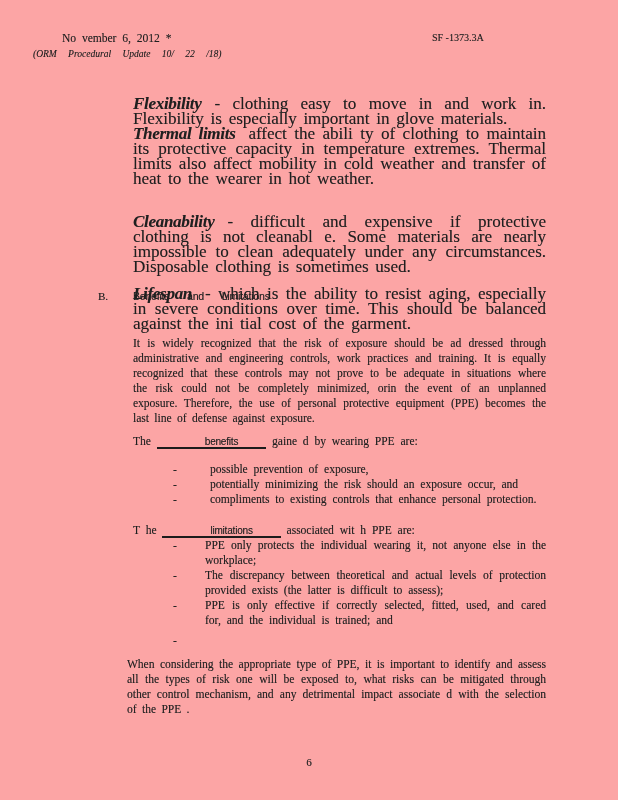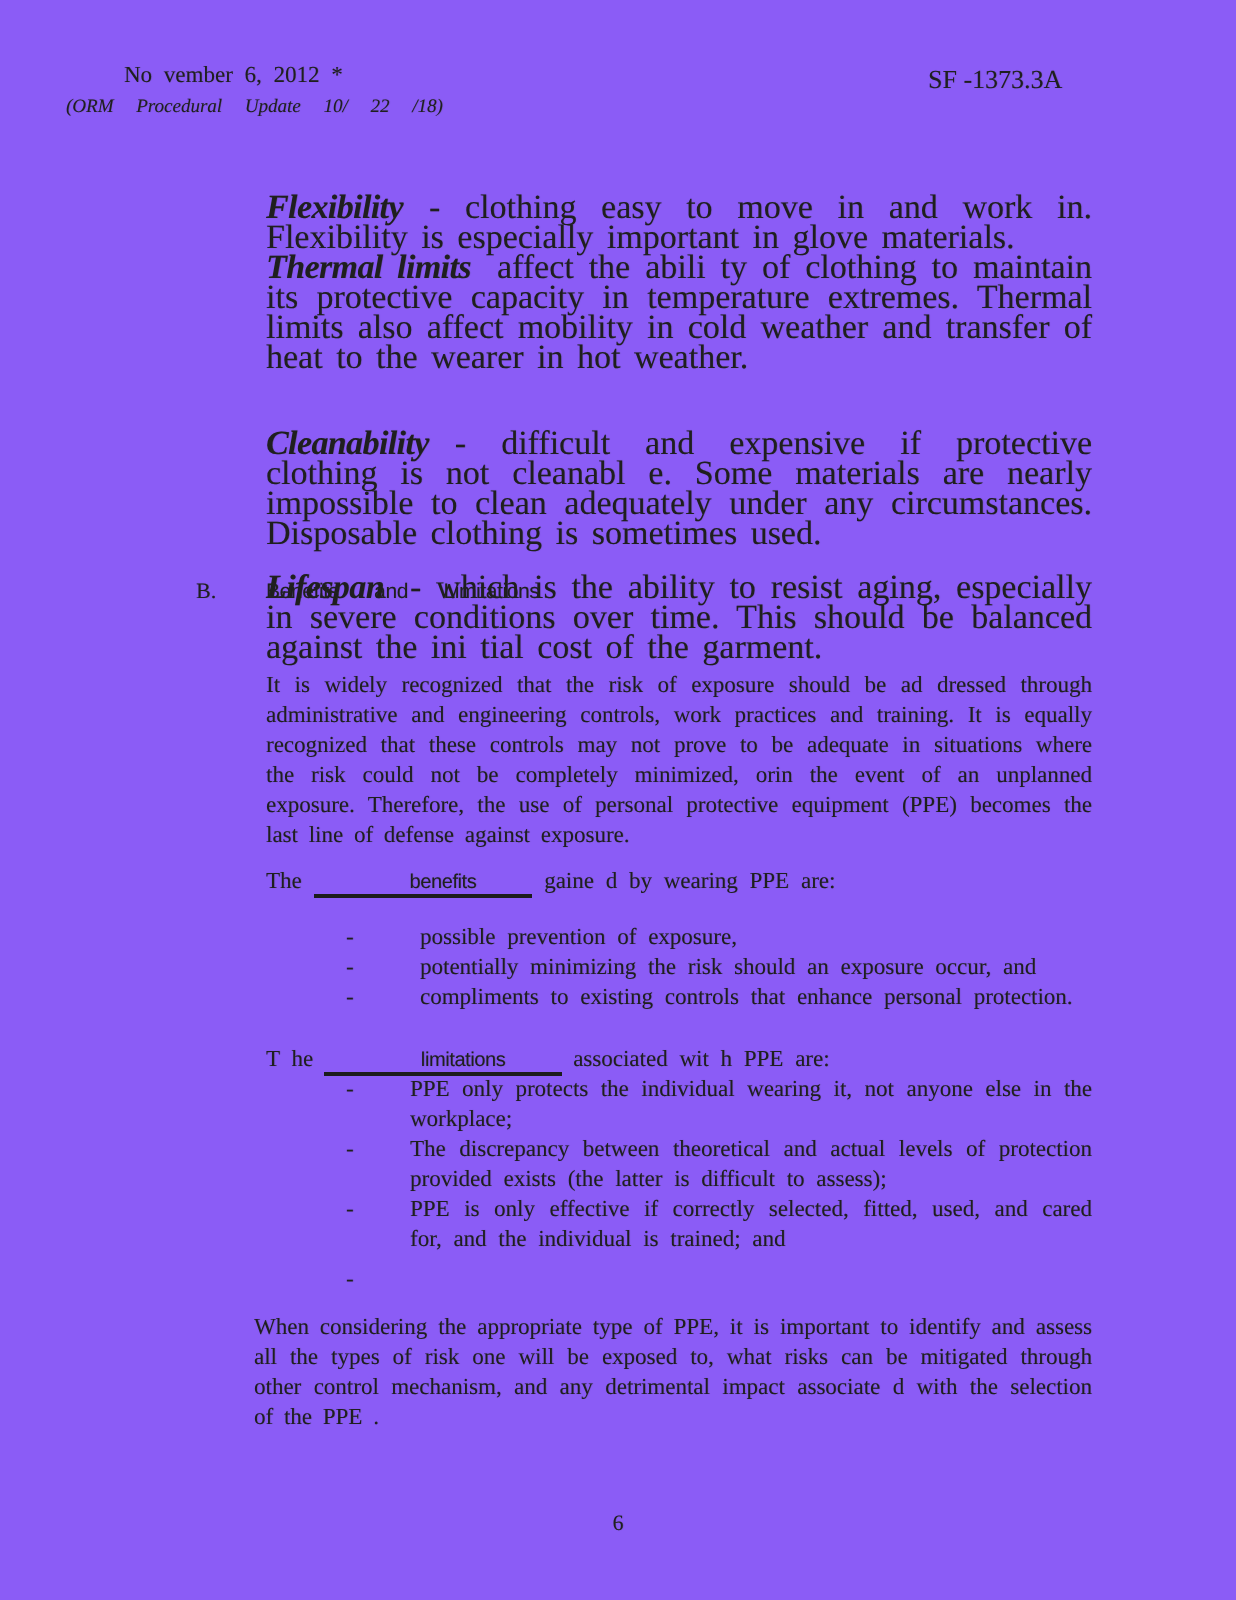"No vember 6, 2012 *" .page { background: #8b5cf6 -> #fca5a5 }
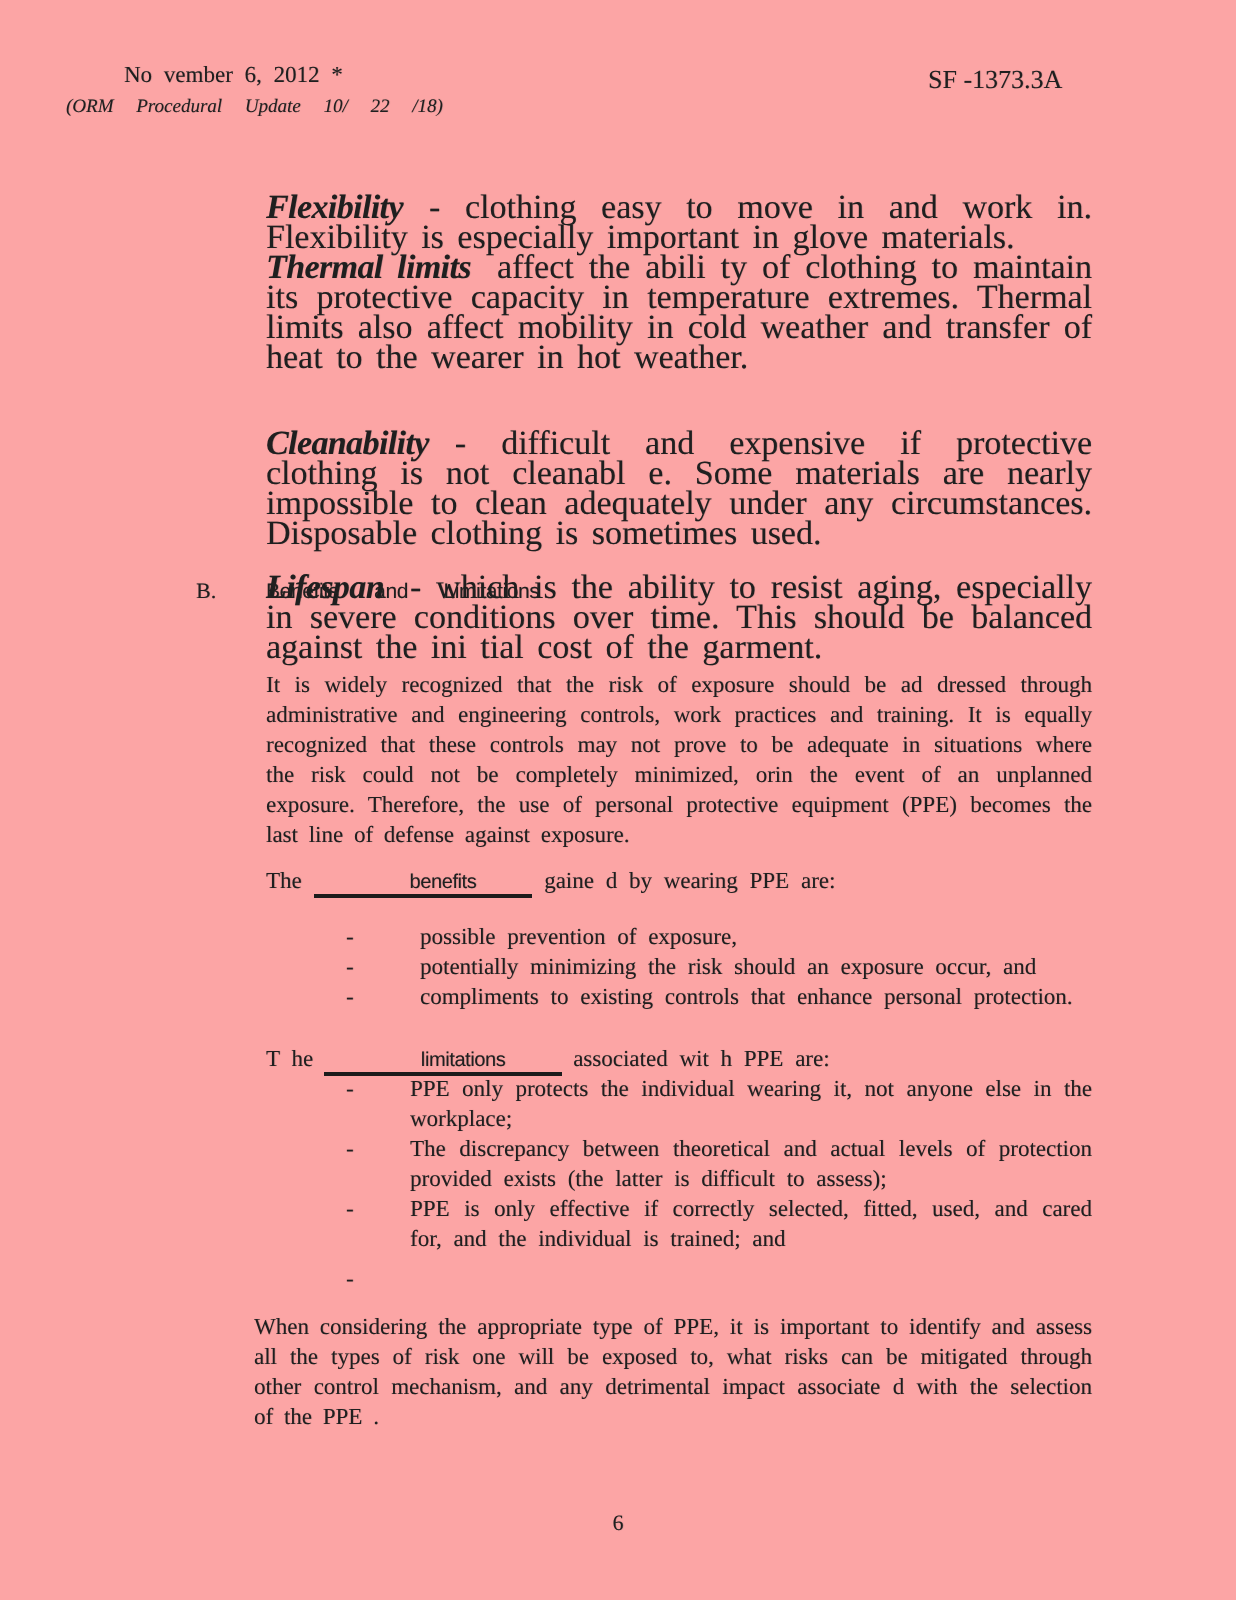"SF -1373.3A" .hdr-doc { font-size: 13px -> 10px; left: 464px -> 432px }
